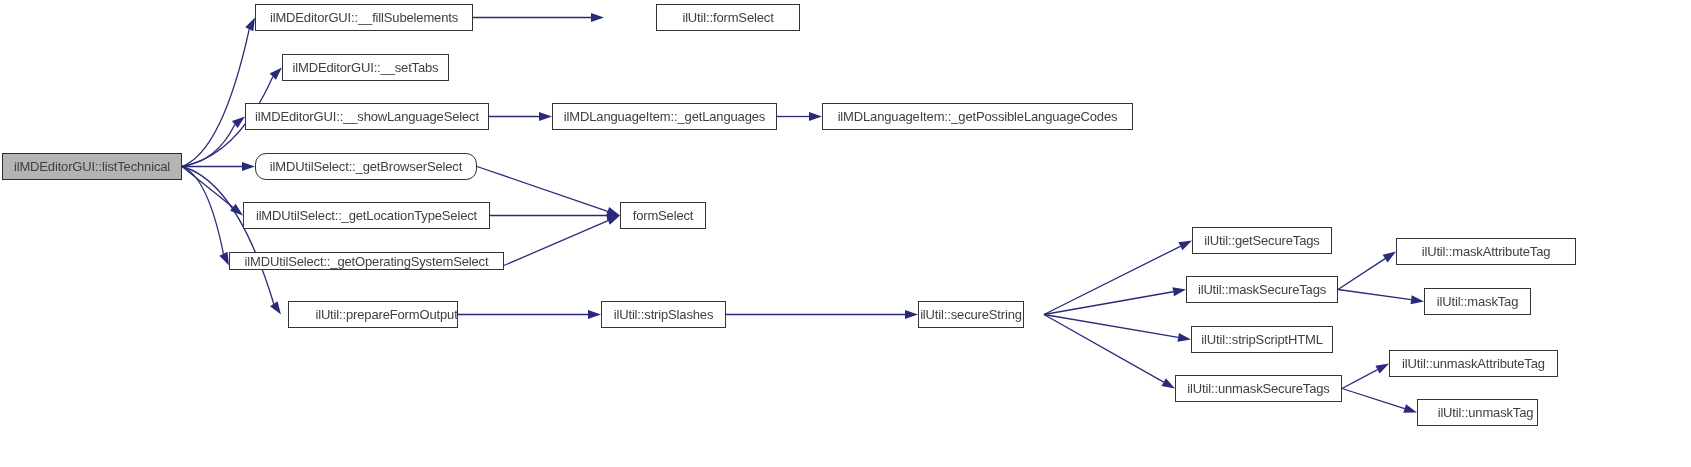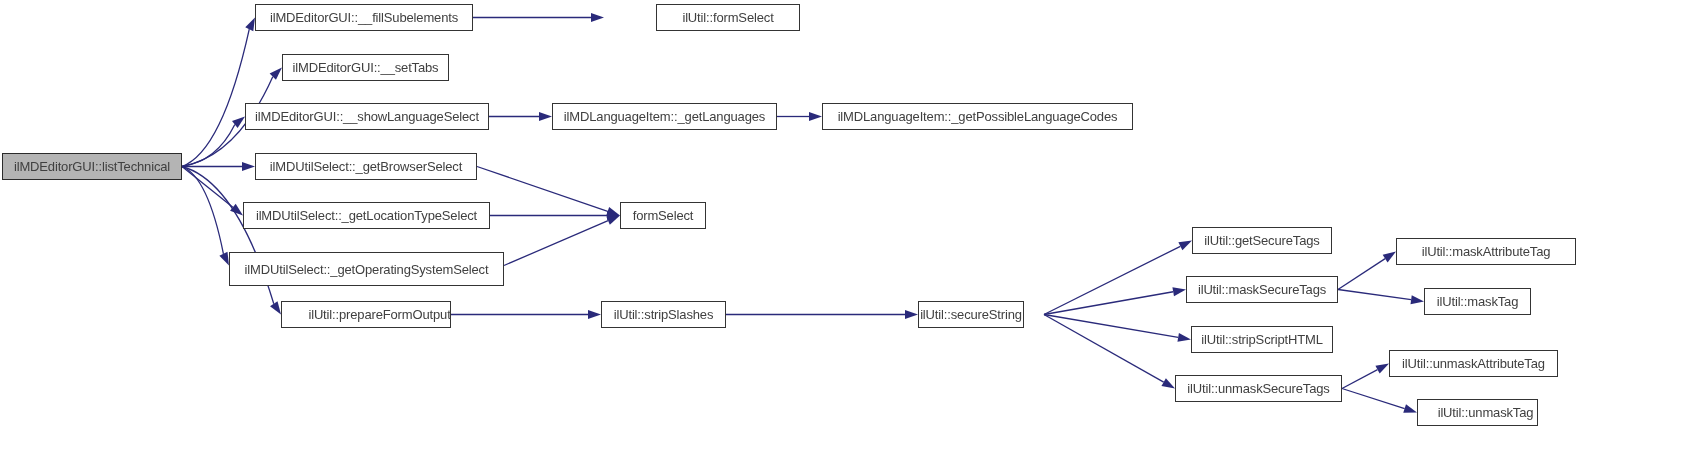"ilMDUtilSelect::_getBrowserSelect" div.node-box { border-radius: none -> 11px }
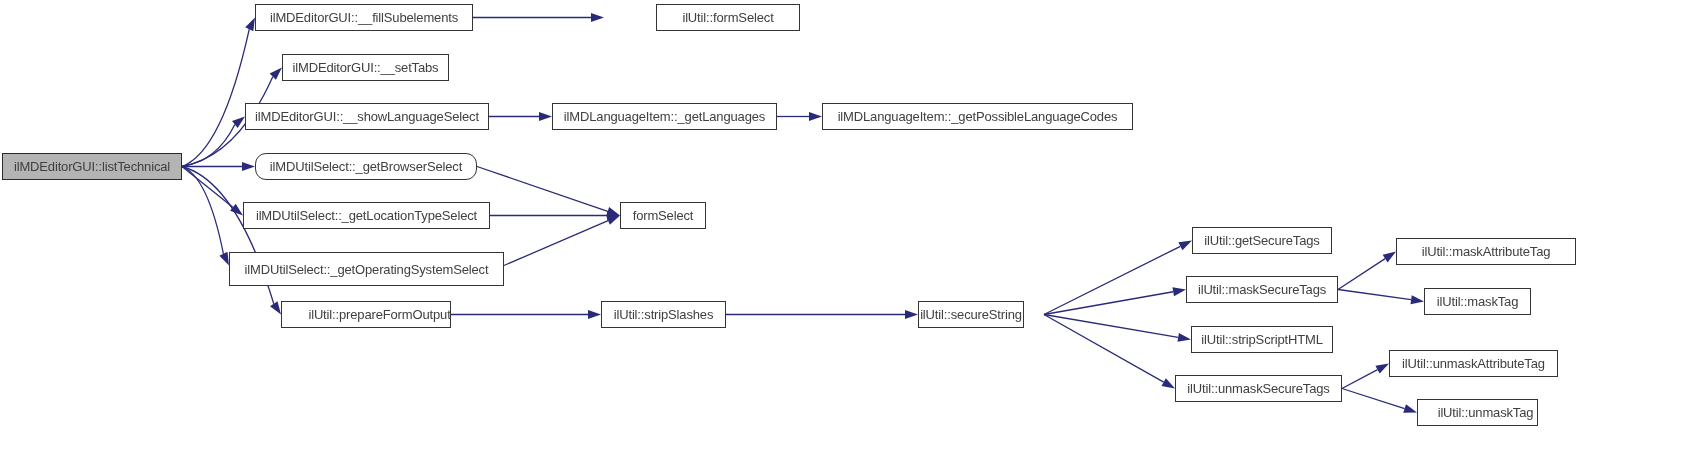"ilMDUtilSelect::_getOperatingSystemSelec" div.node-box { height: 34px -> 18px }
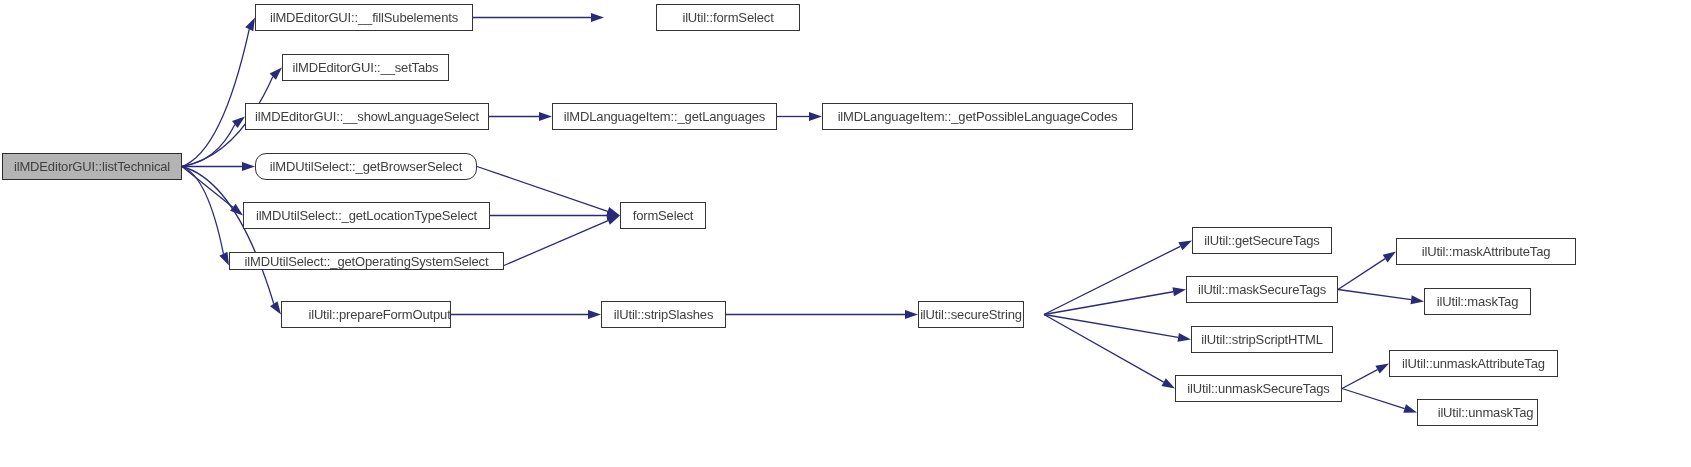"ilUtil::prepareFormOutput" div.node-box { left: 281px -> 288px }
